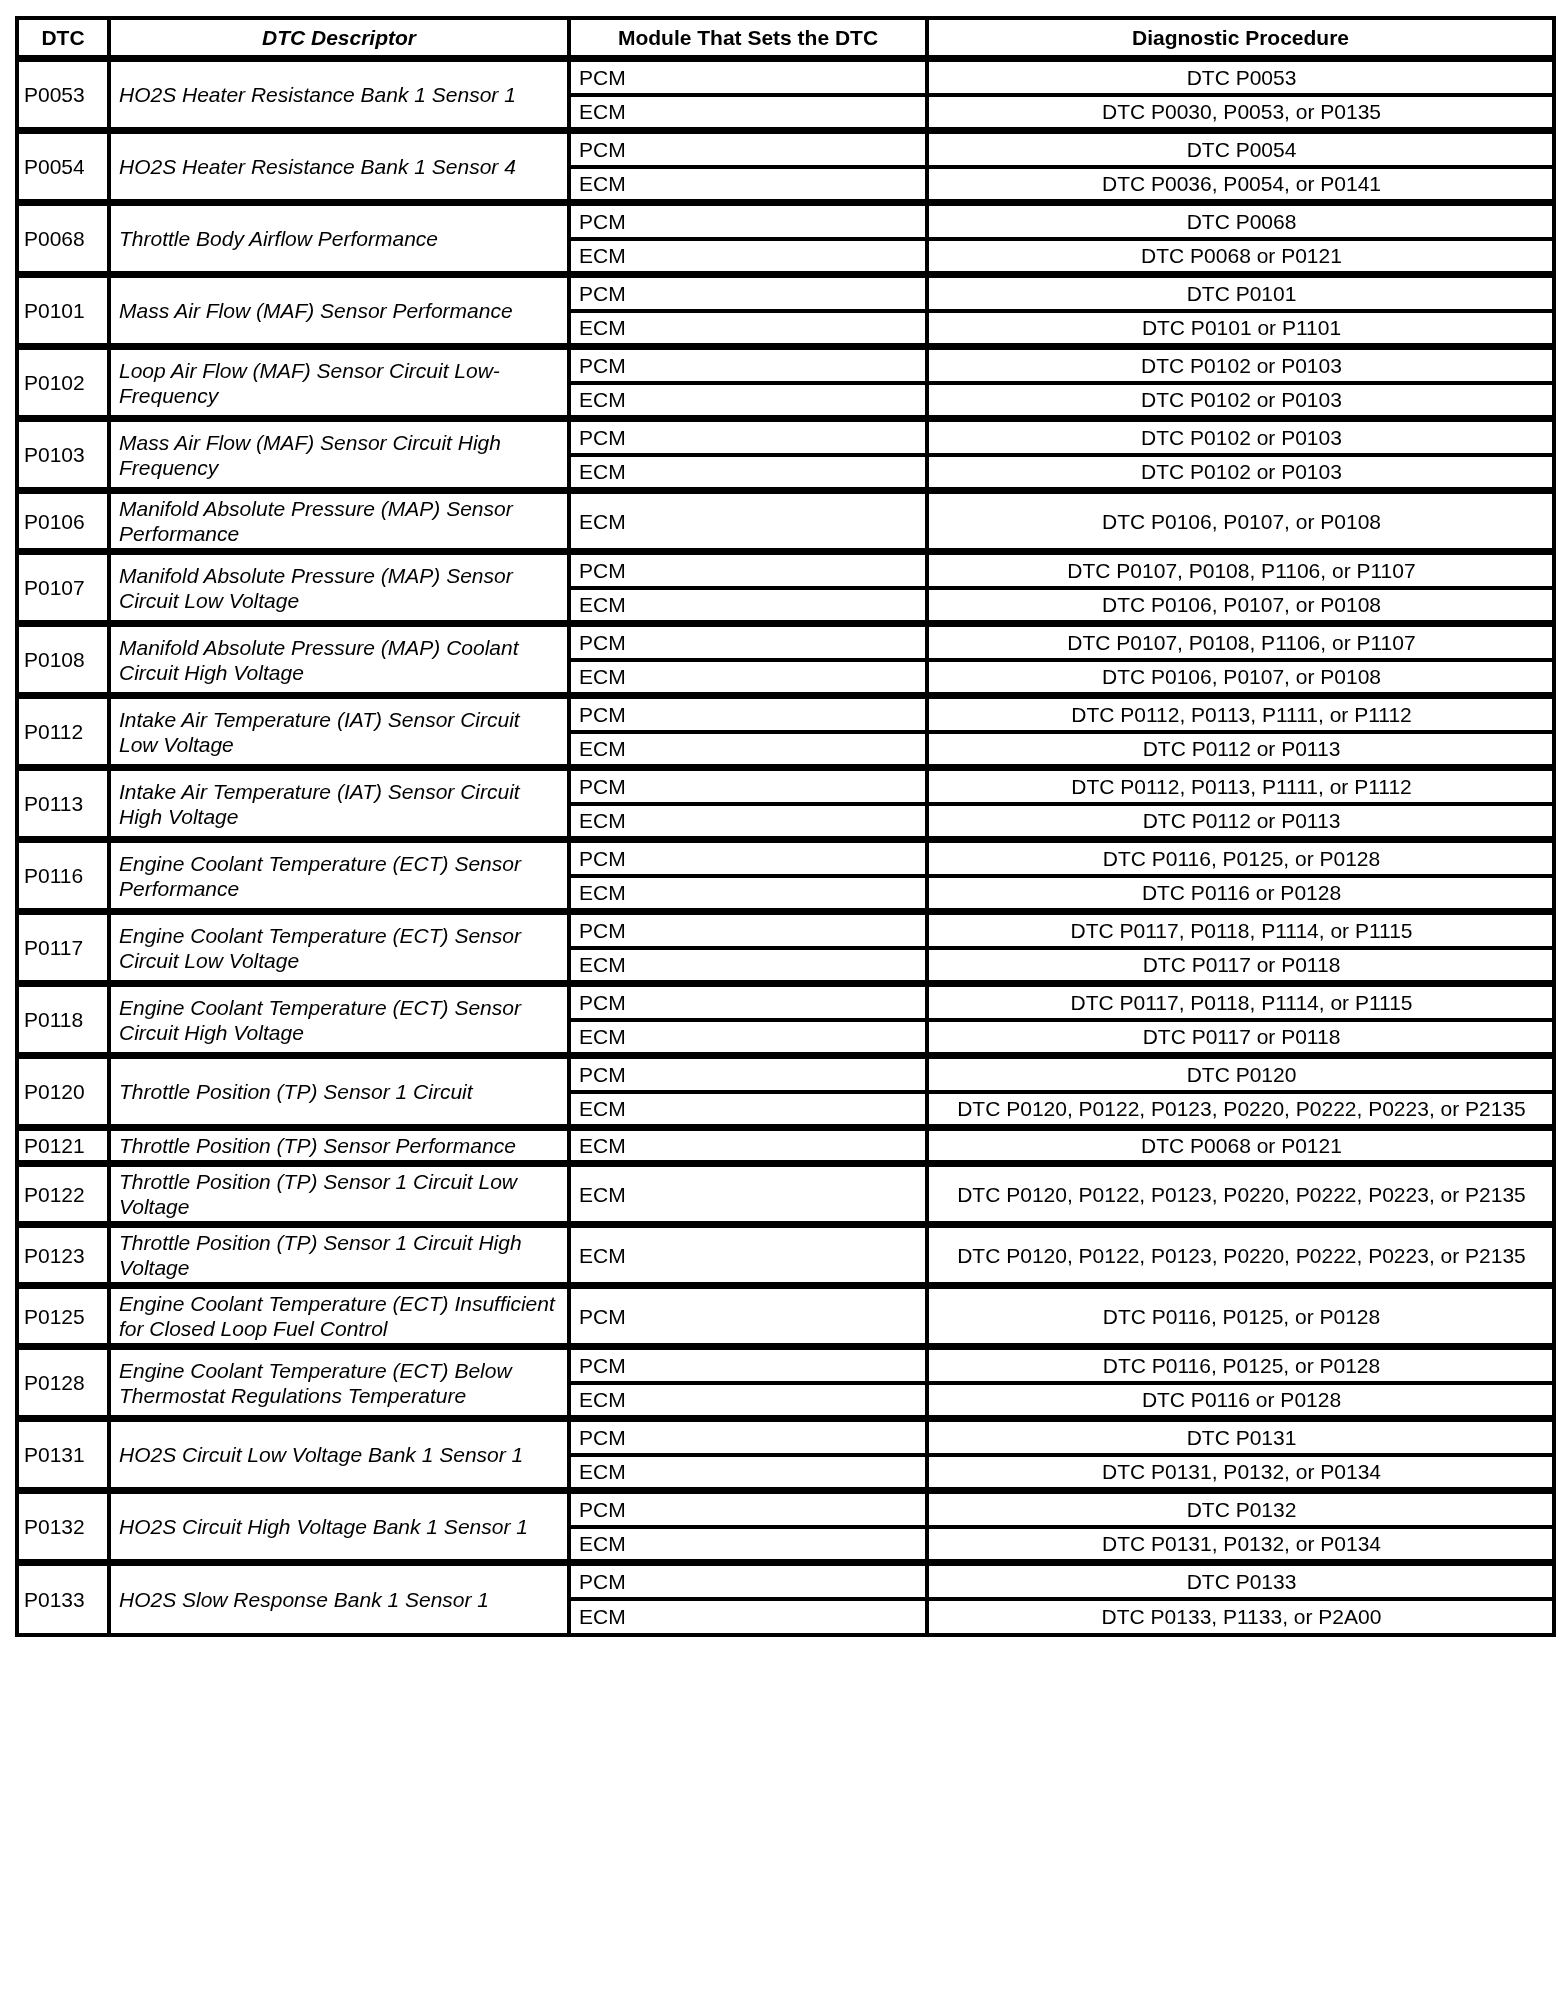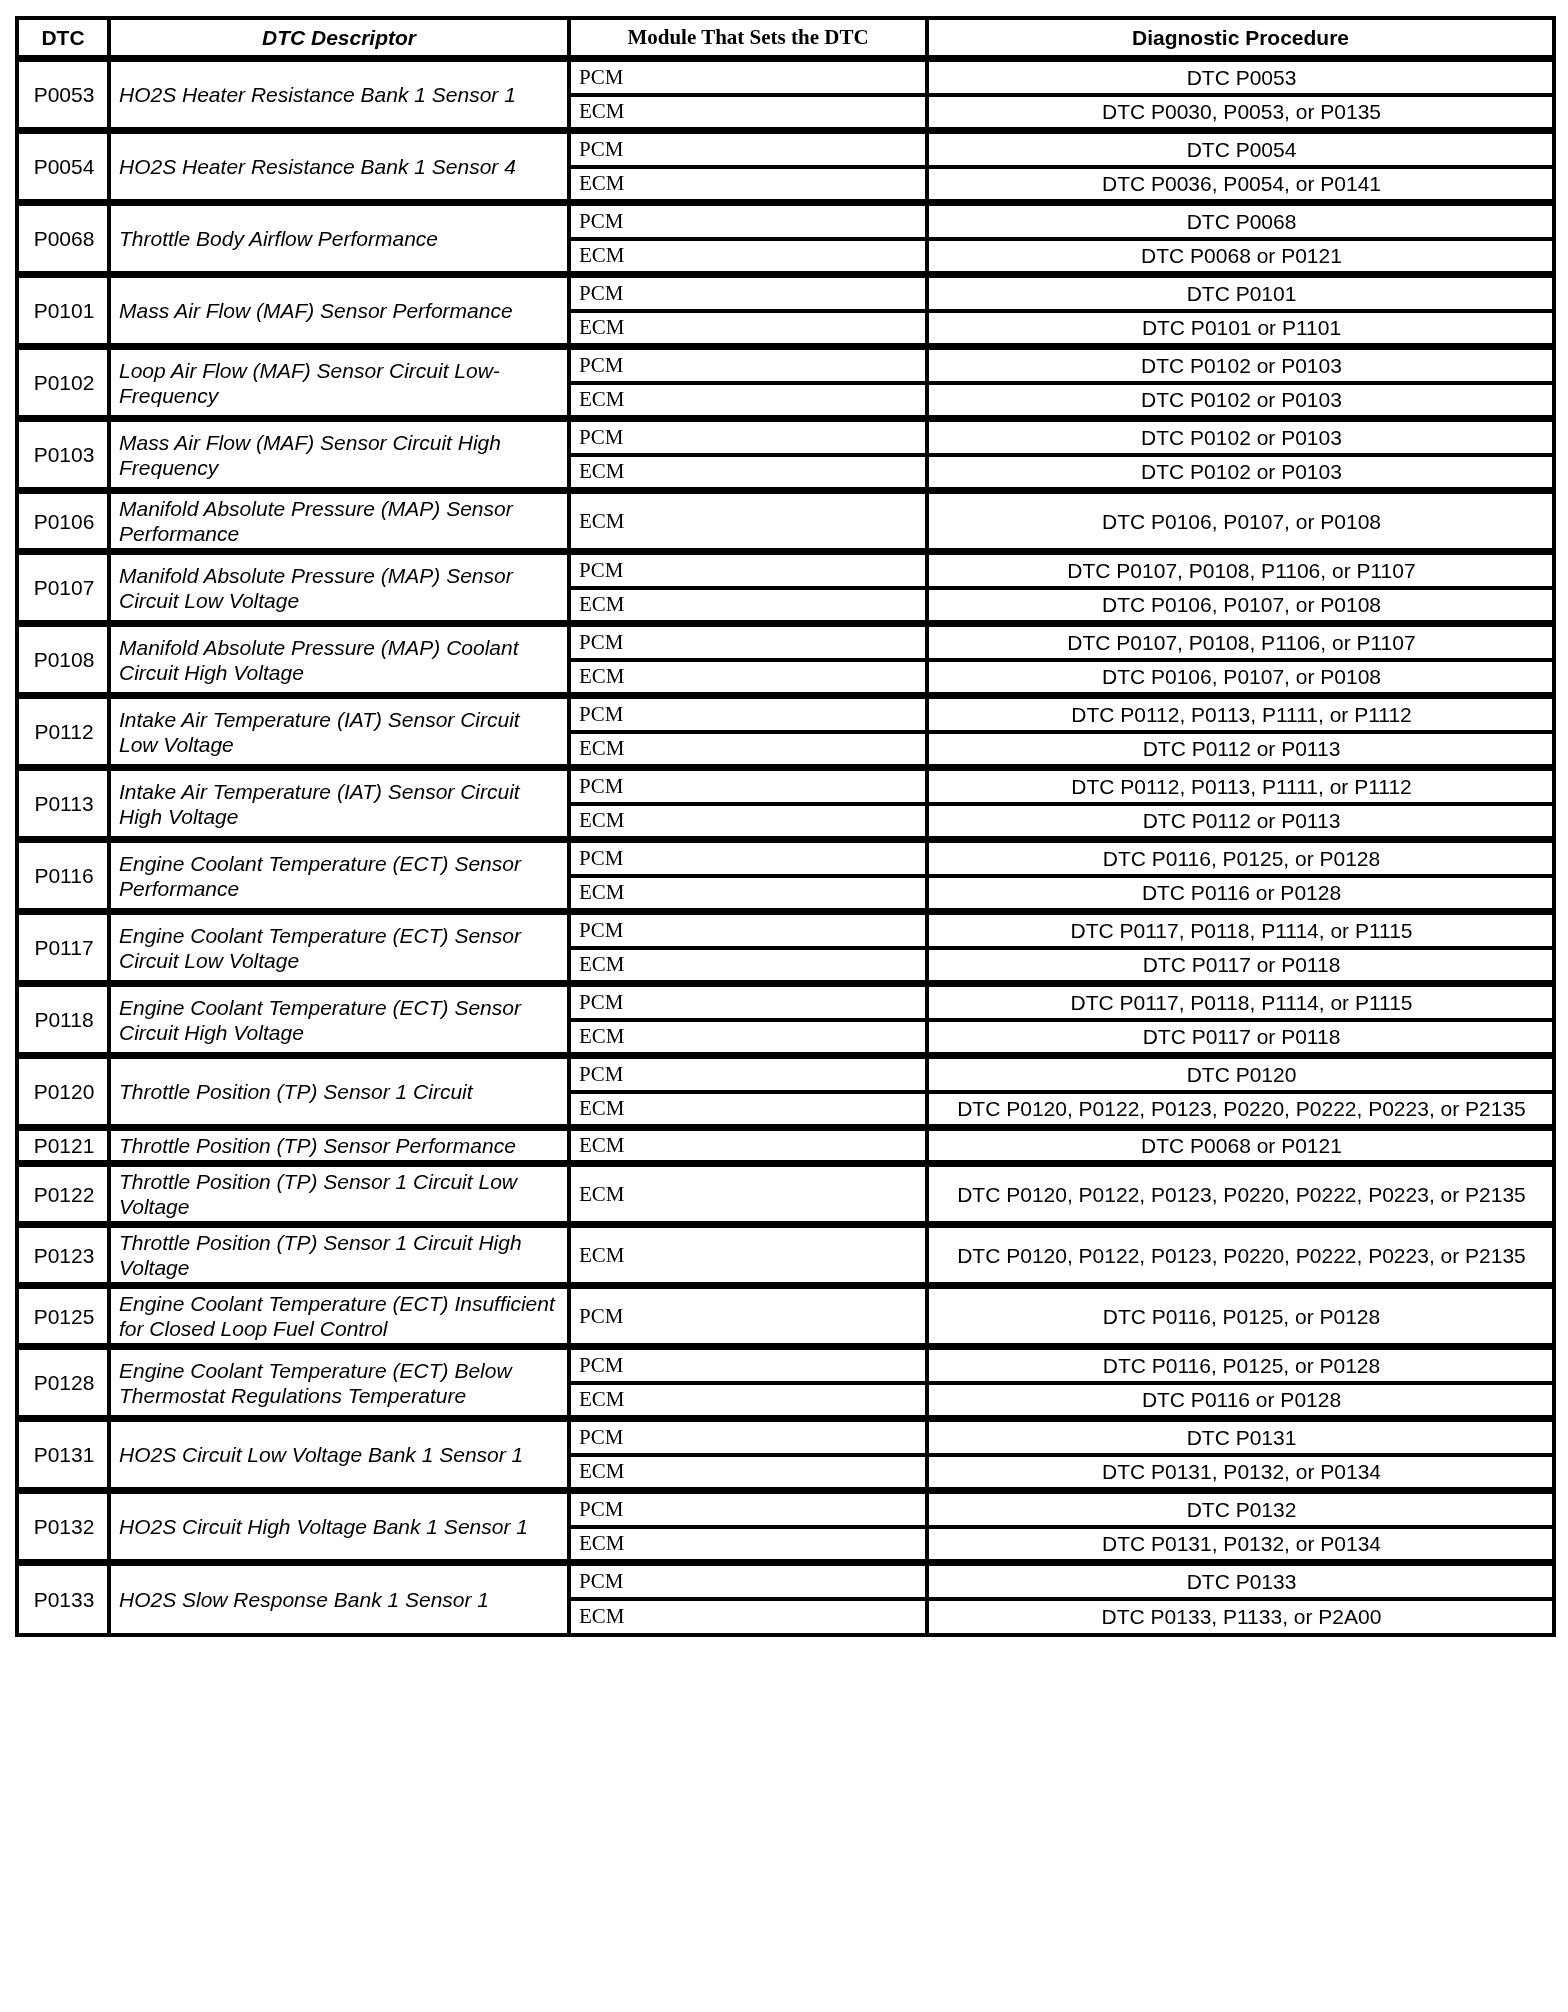"Module That Sets the DTC" .col-module { font-family: Liberation Serif, serif -> none }
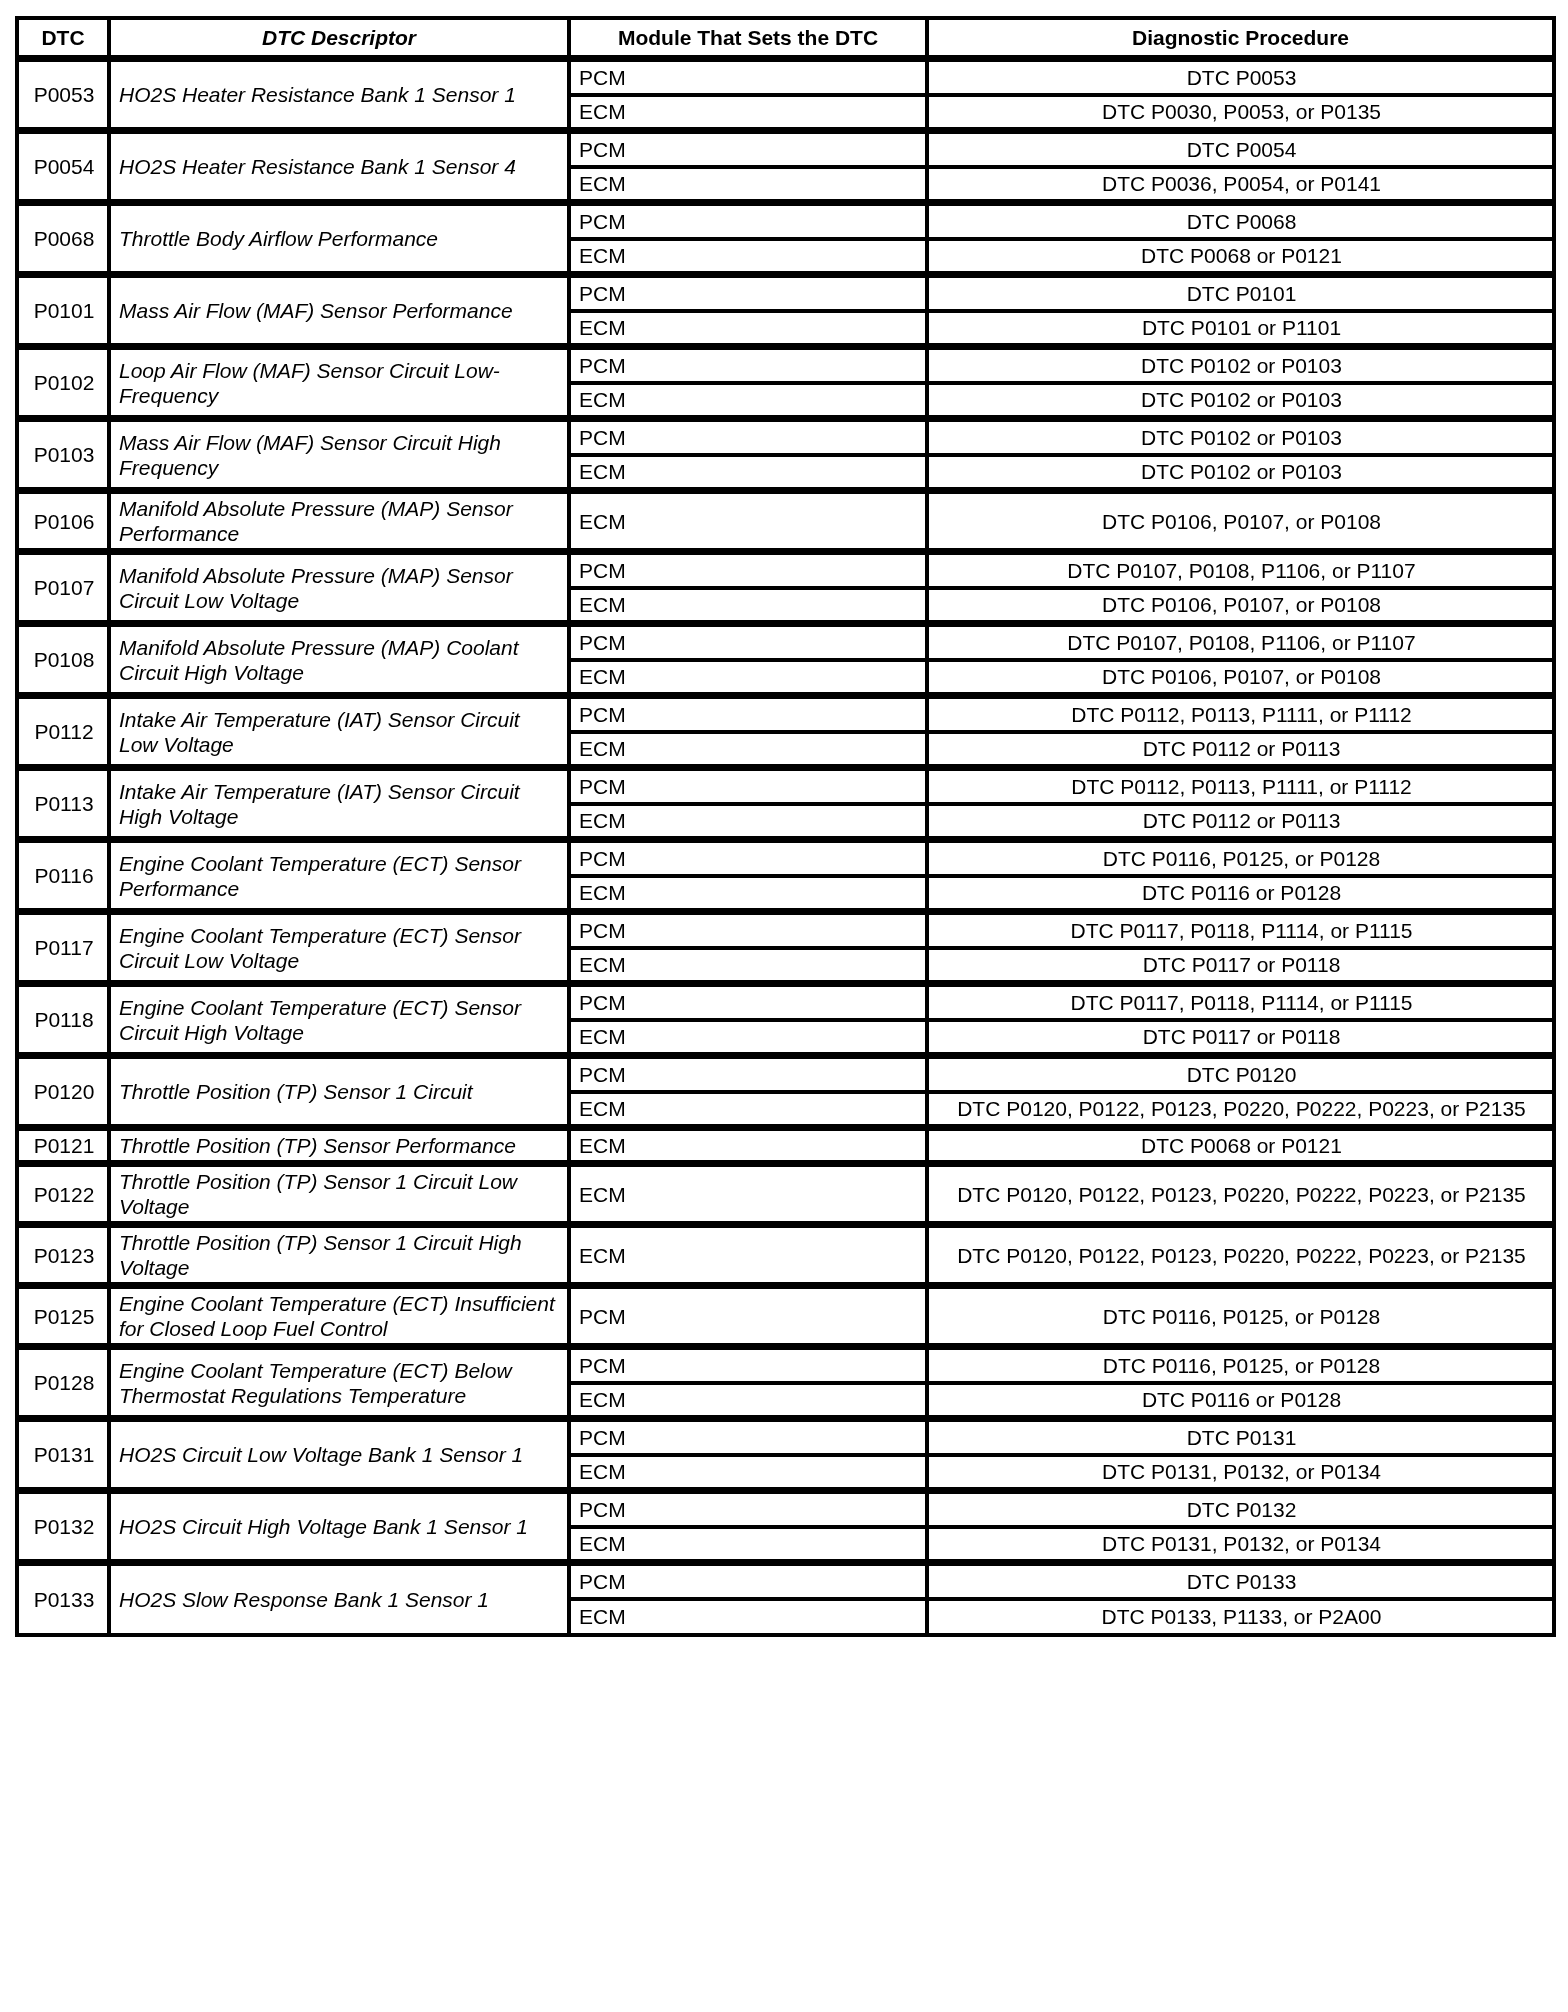"P0053" .col-dtc { text-align: center -> left }
